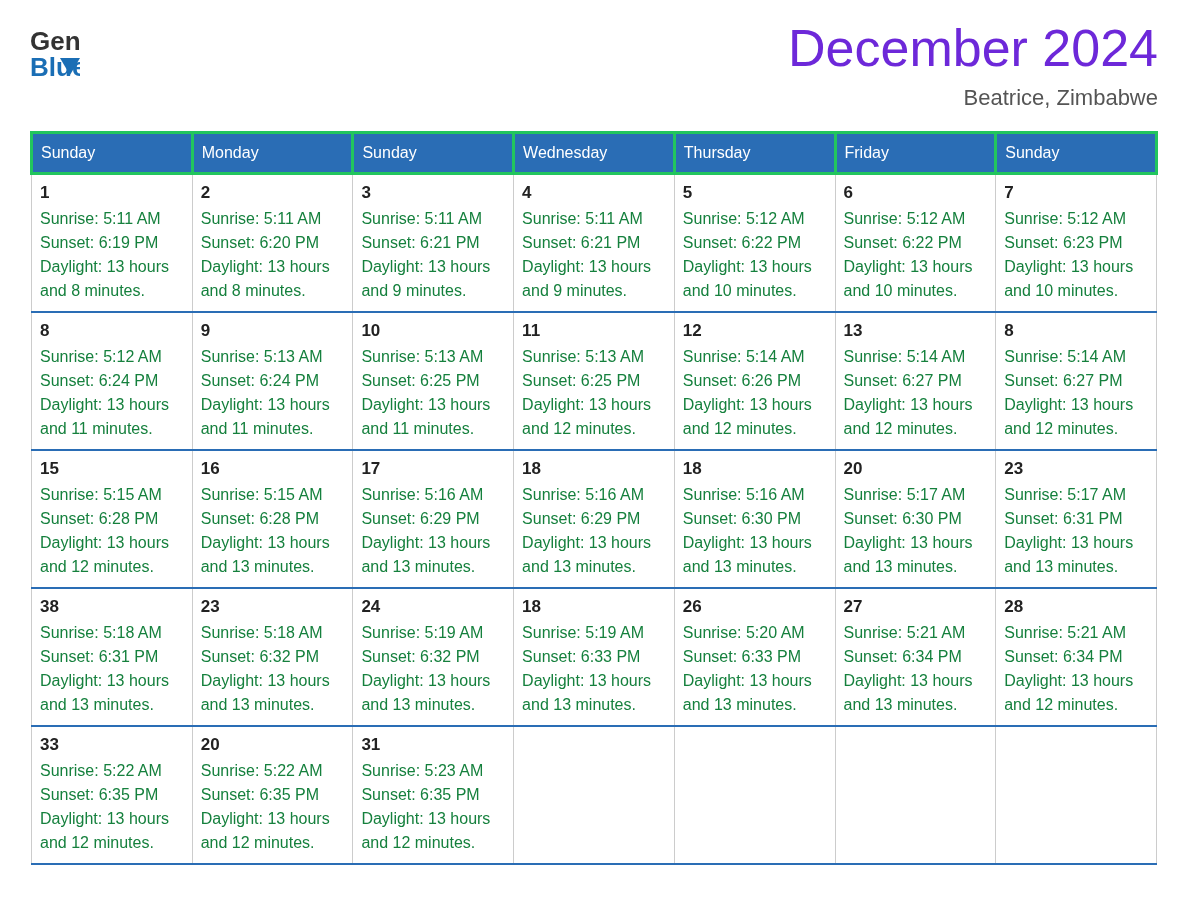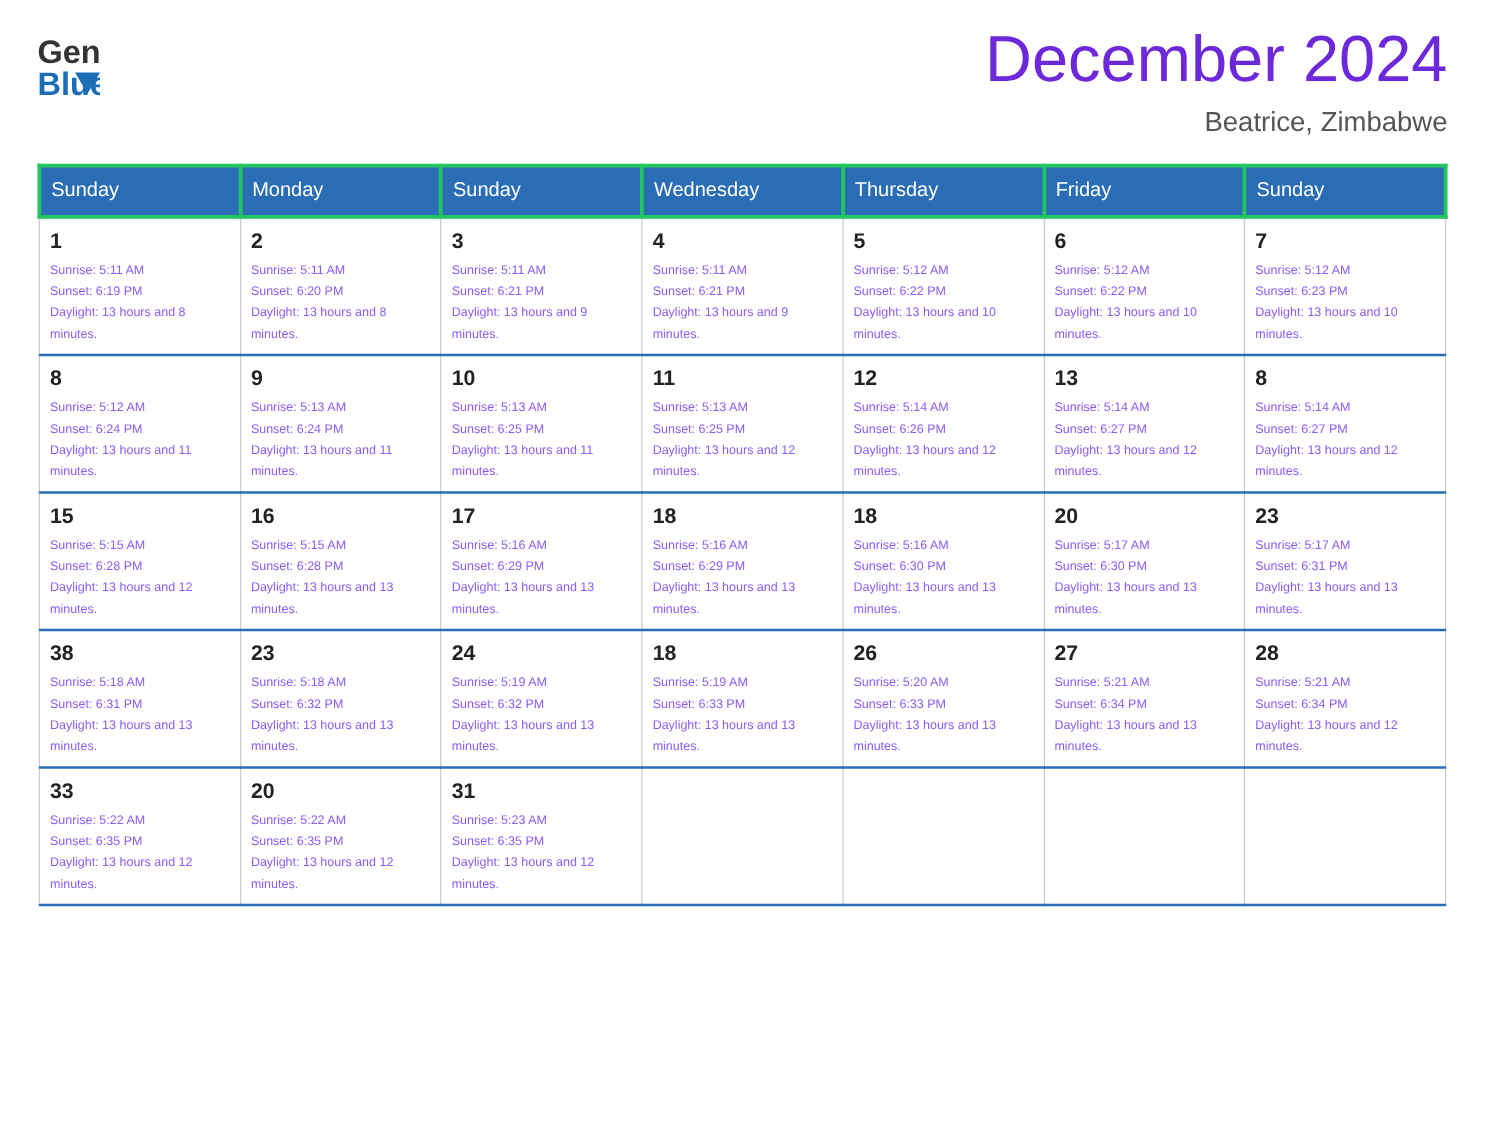"Sunrise: 5:11 AM" tbody tr td .day-info { color: #8b5cf6 -> #15803d; font-size: 10px -> 16px }
